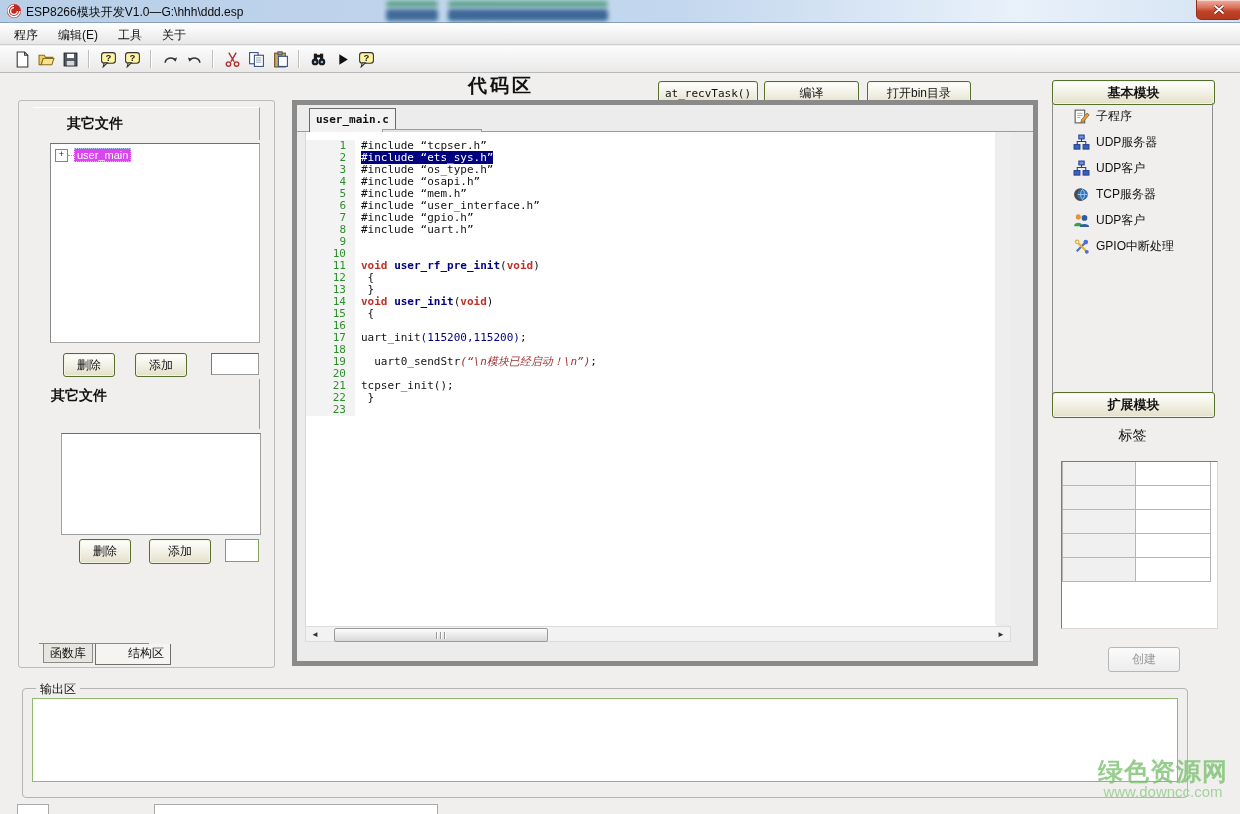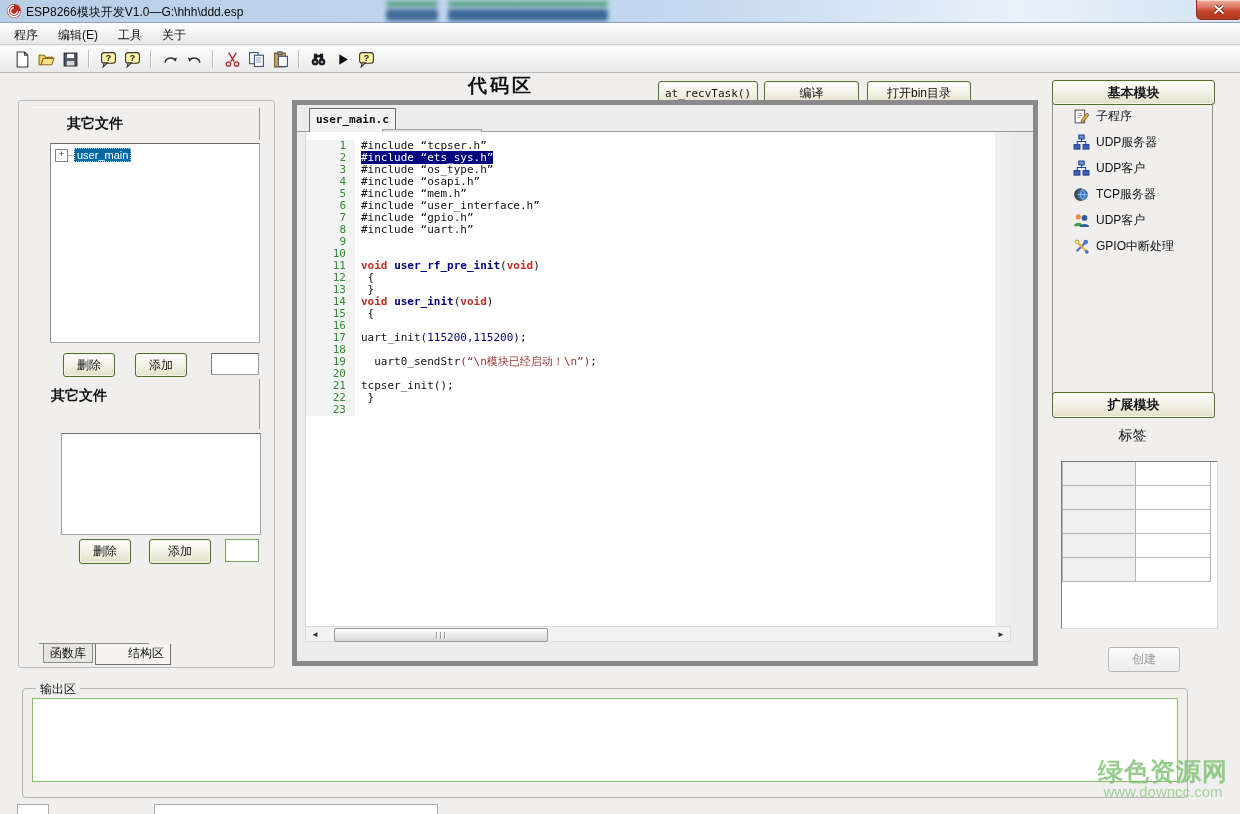"user_main" .tree-label { background: #0369a1 -> #d946ef }
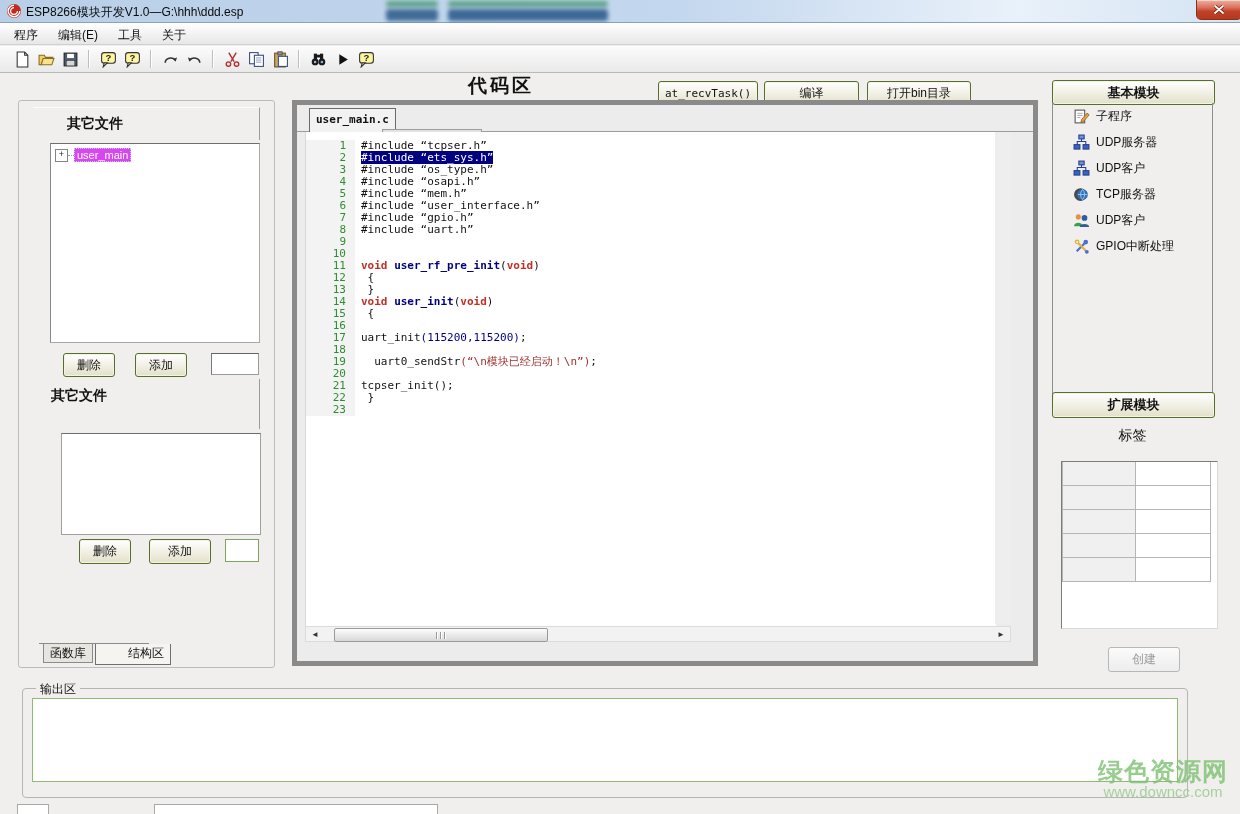"(“\n模块已经启动！\n”)" .c-s { font-style: none -> italic }
